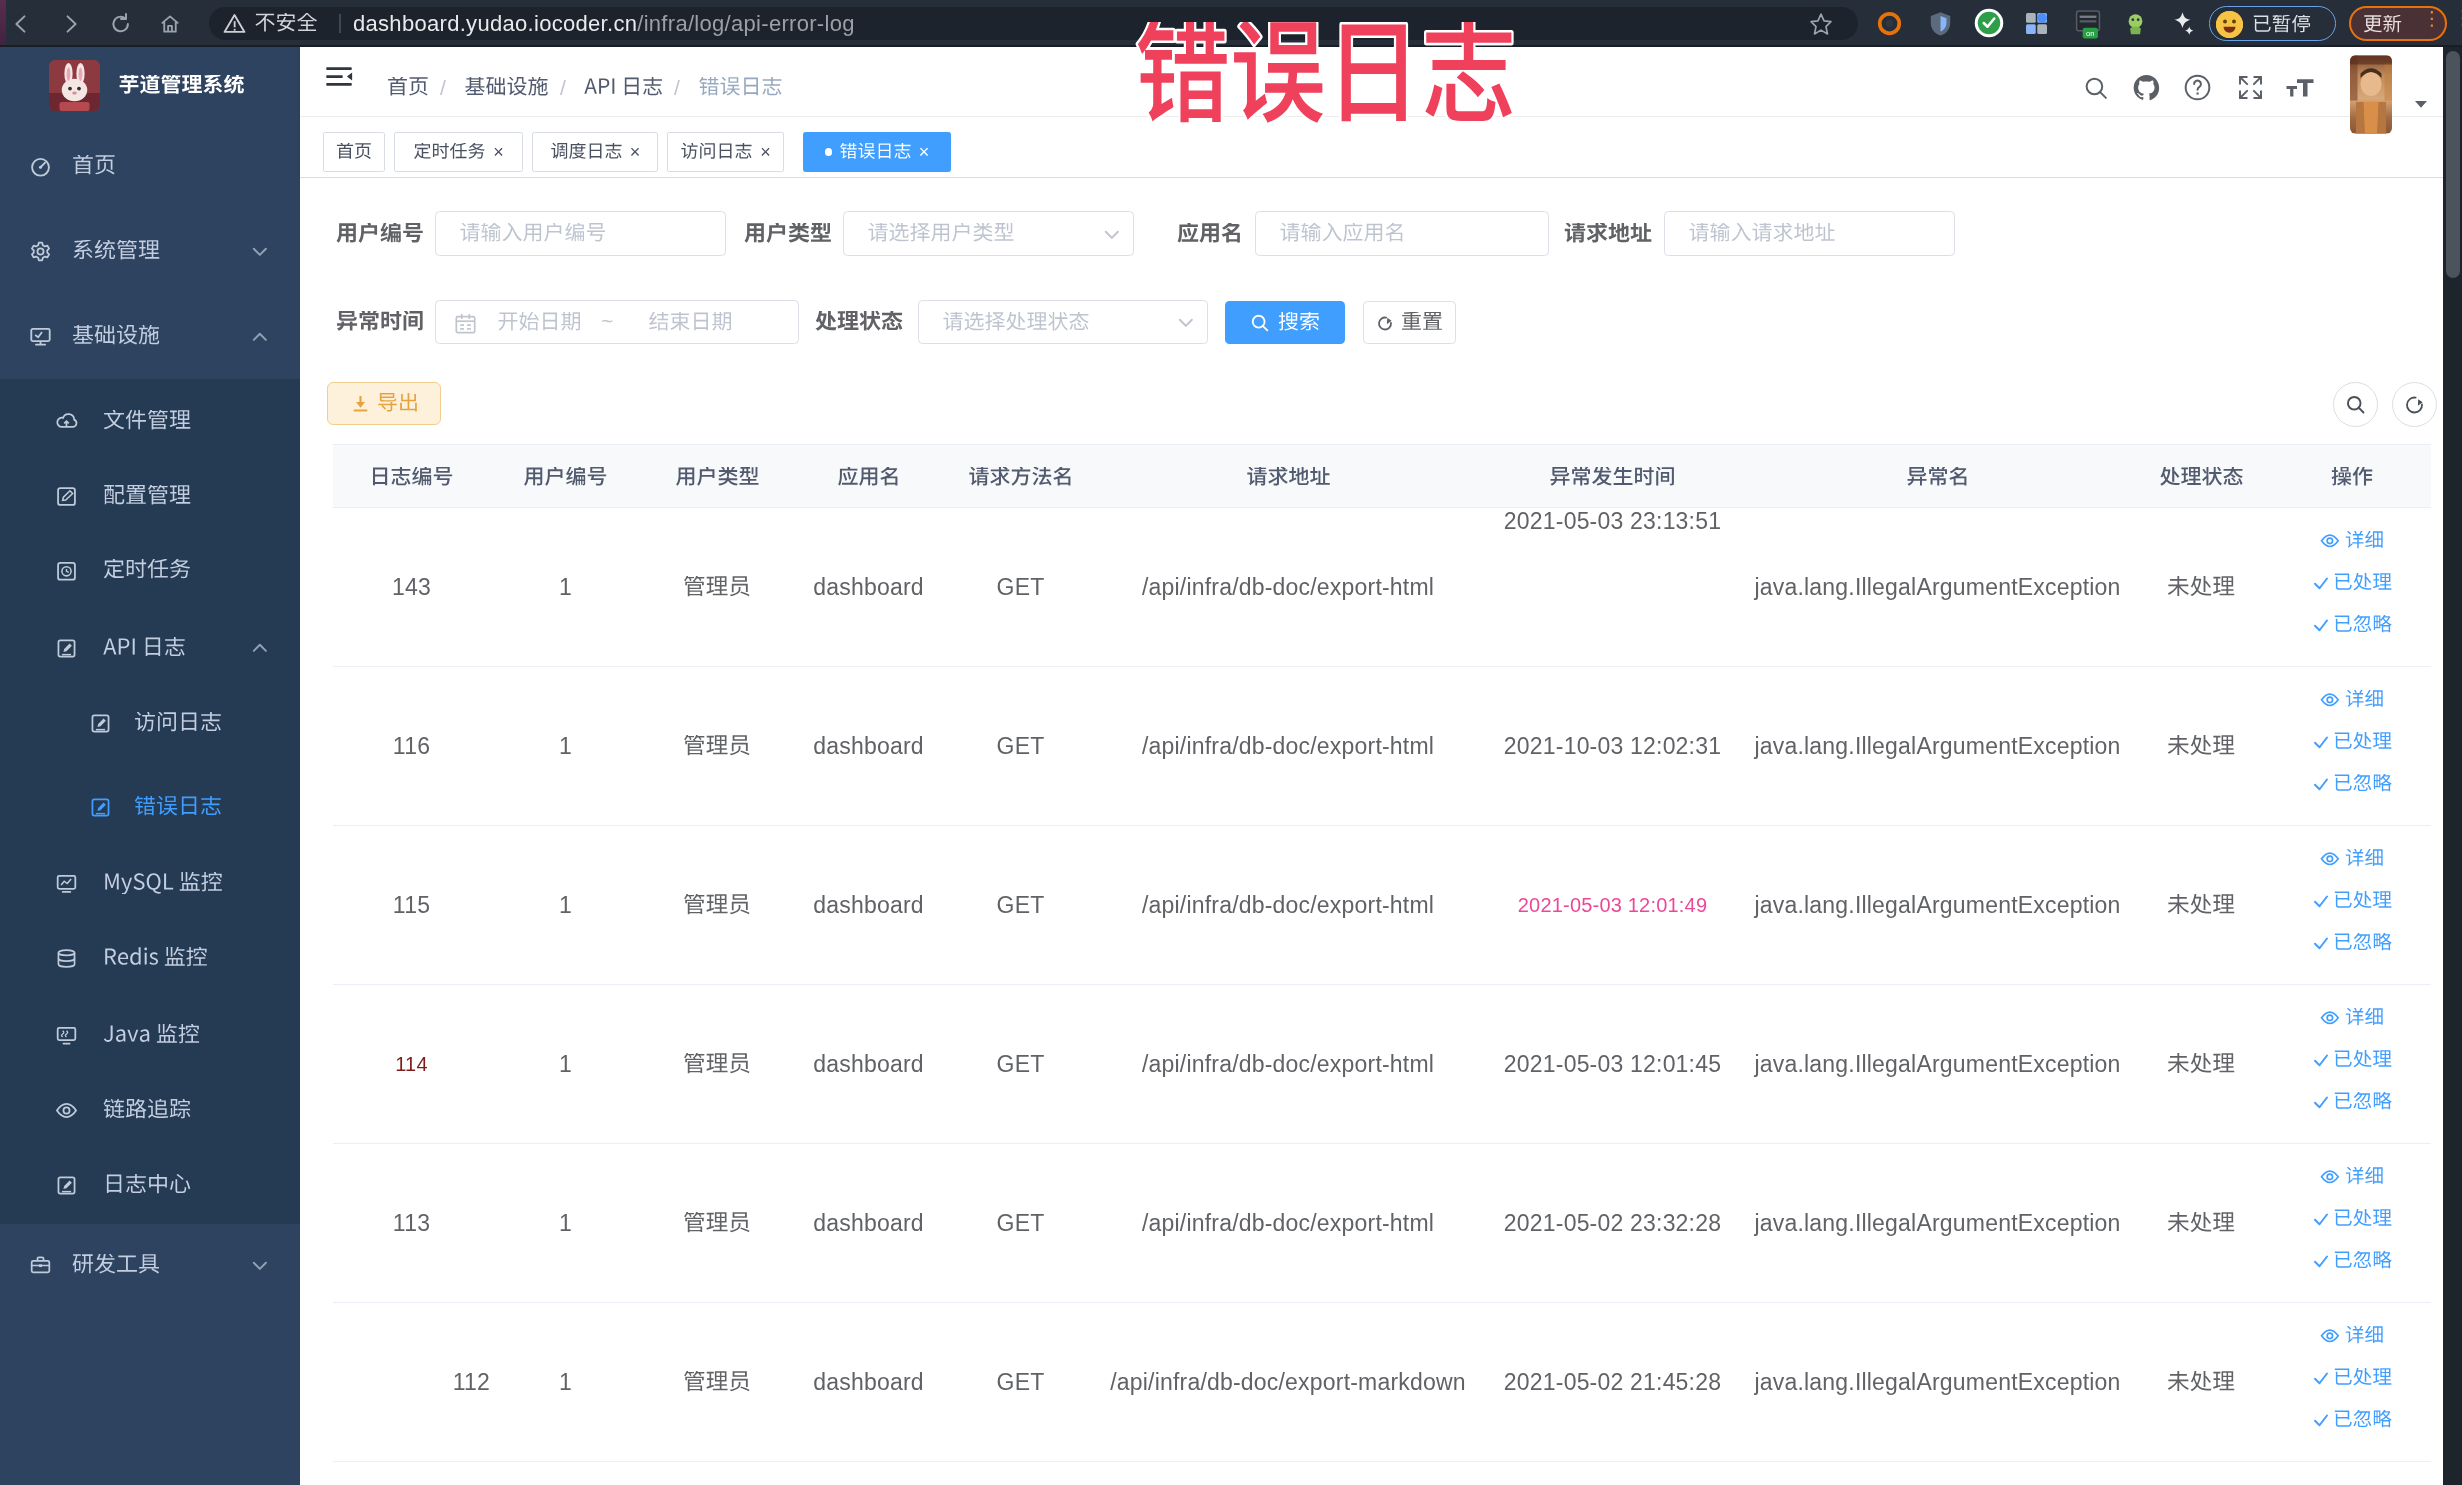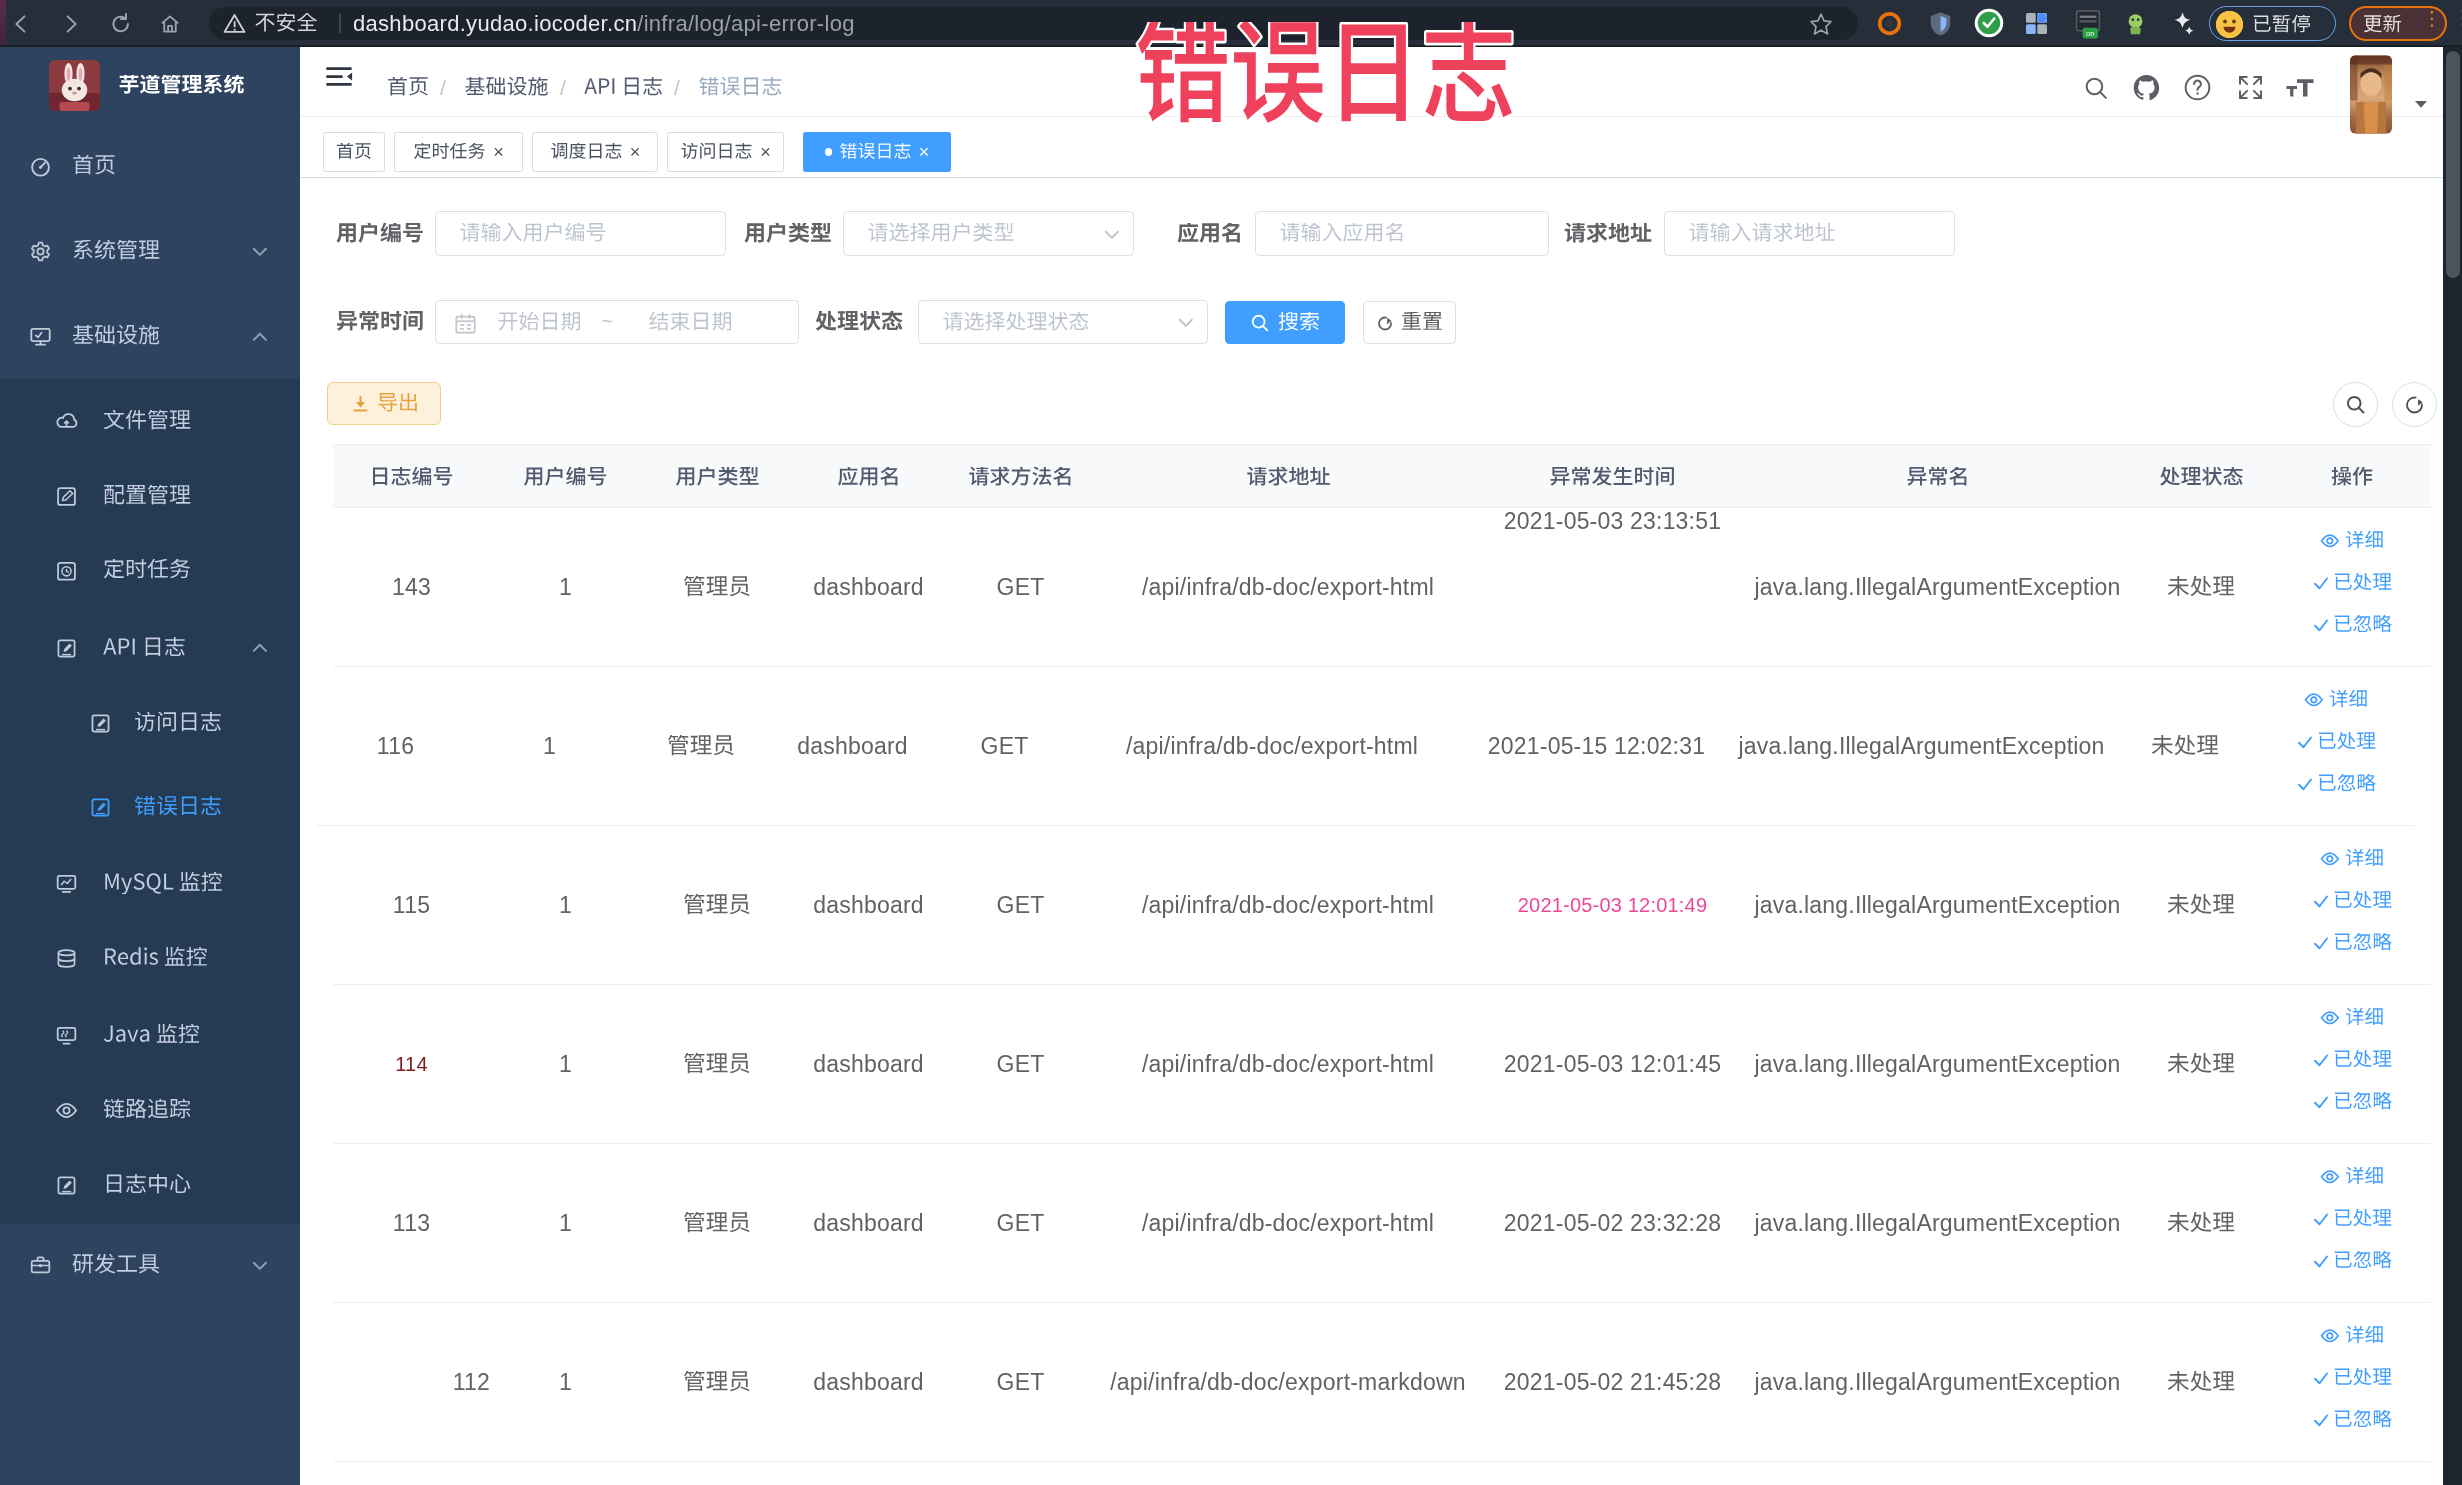"116" div { left: 17px -> 33px }
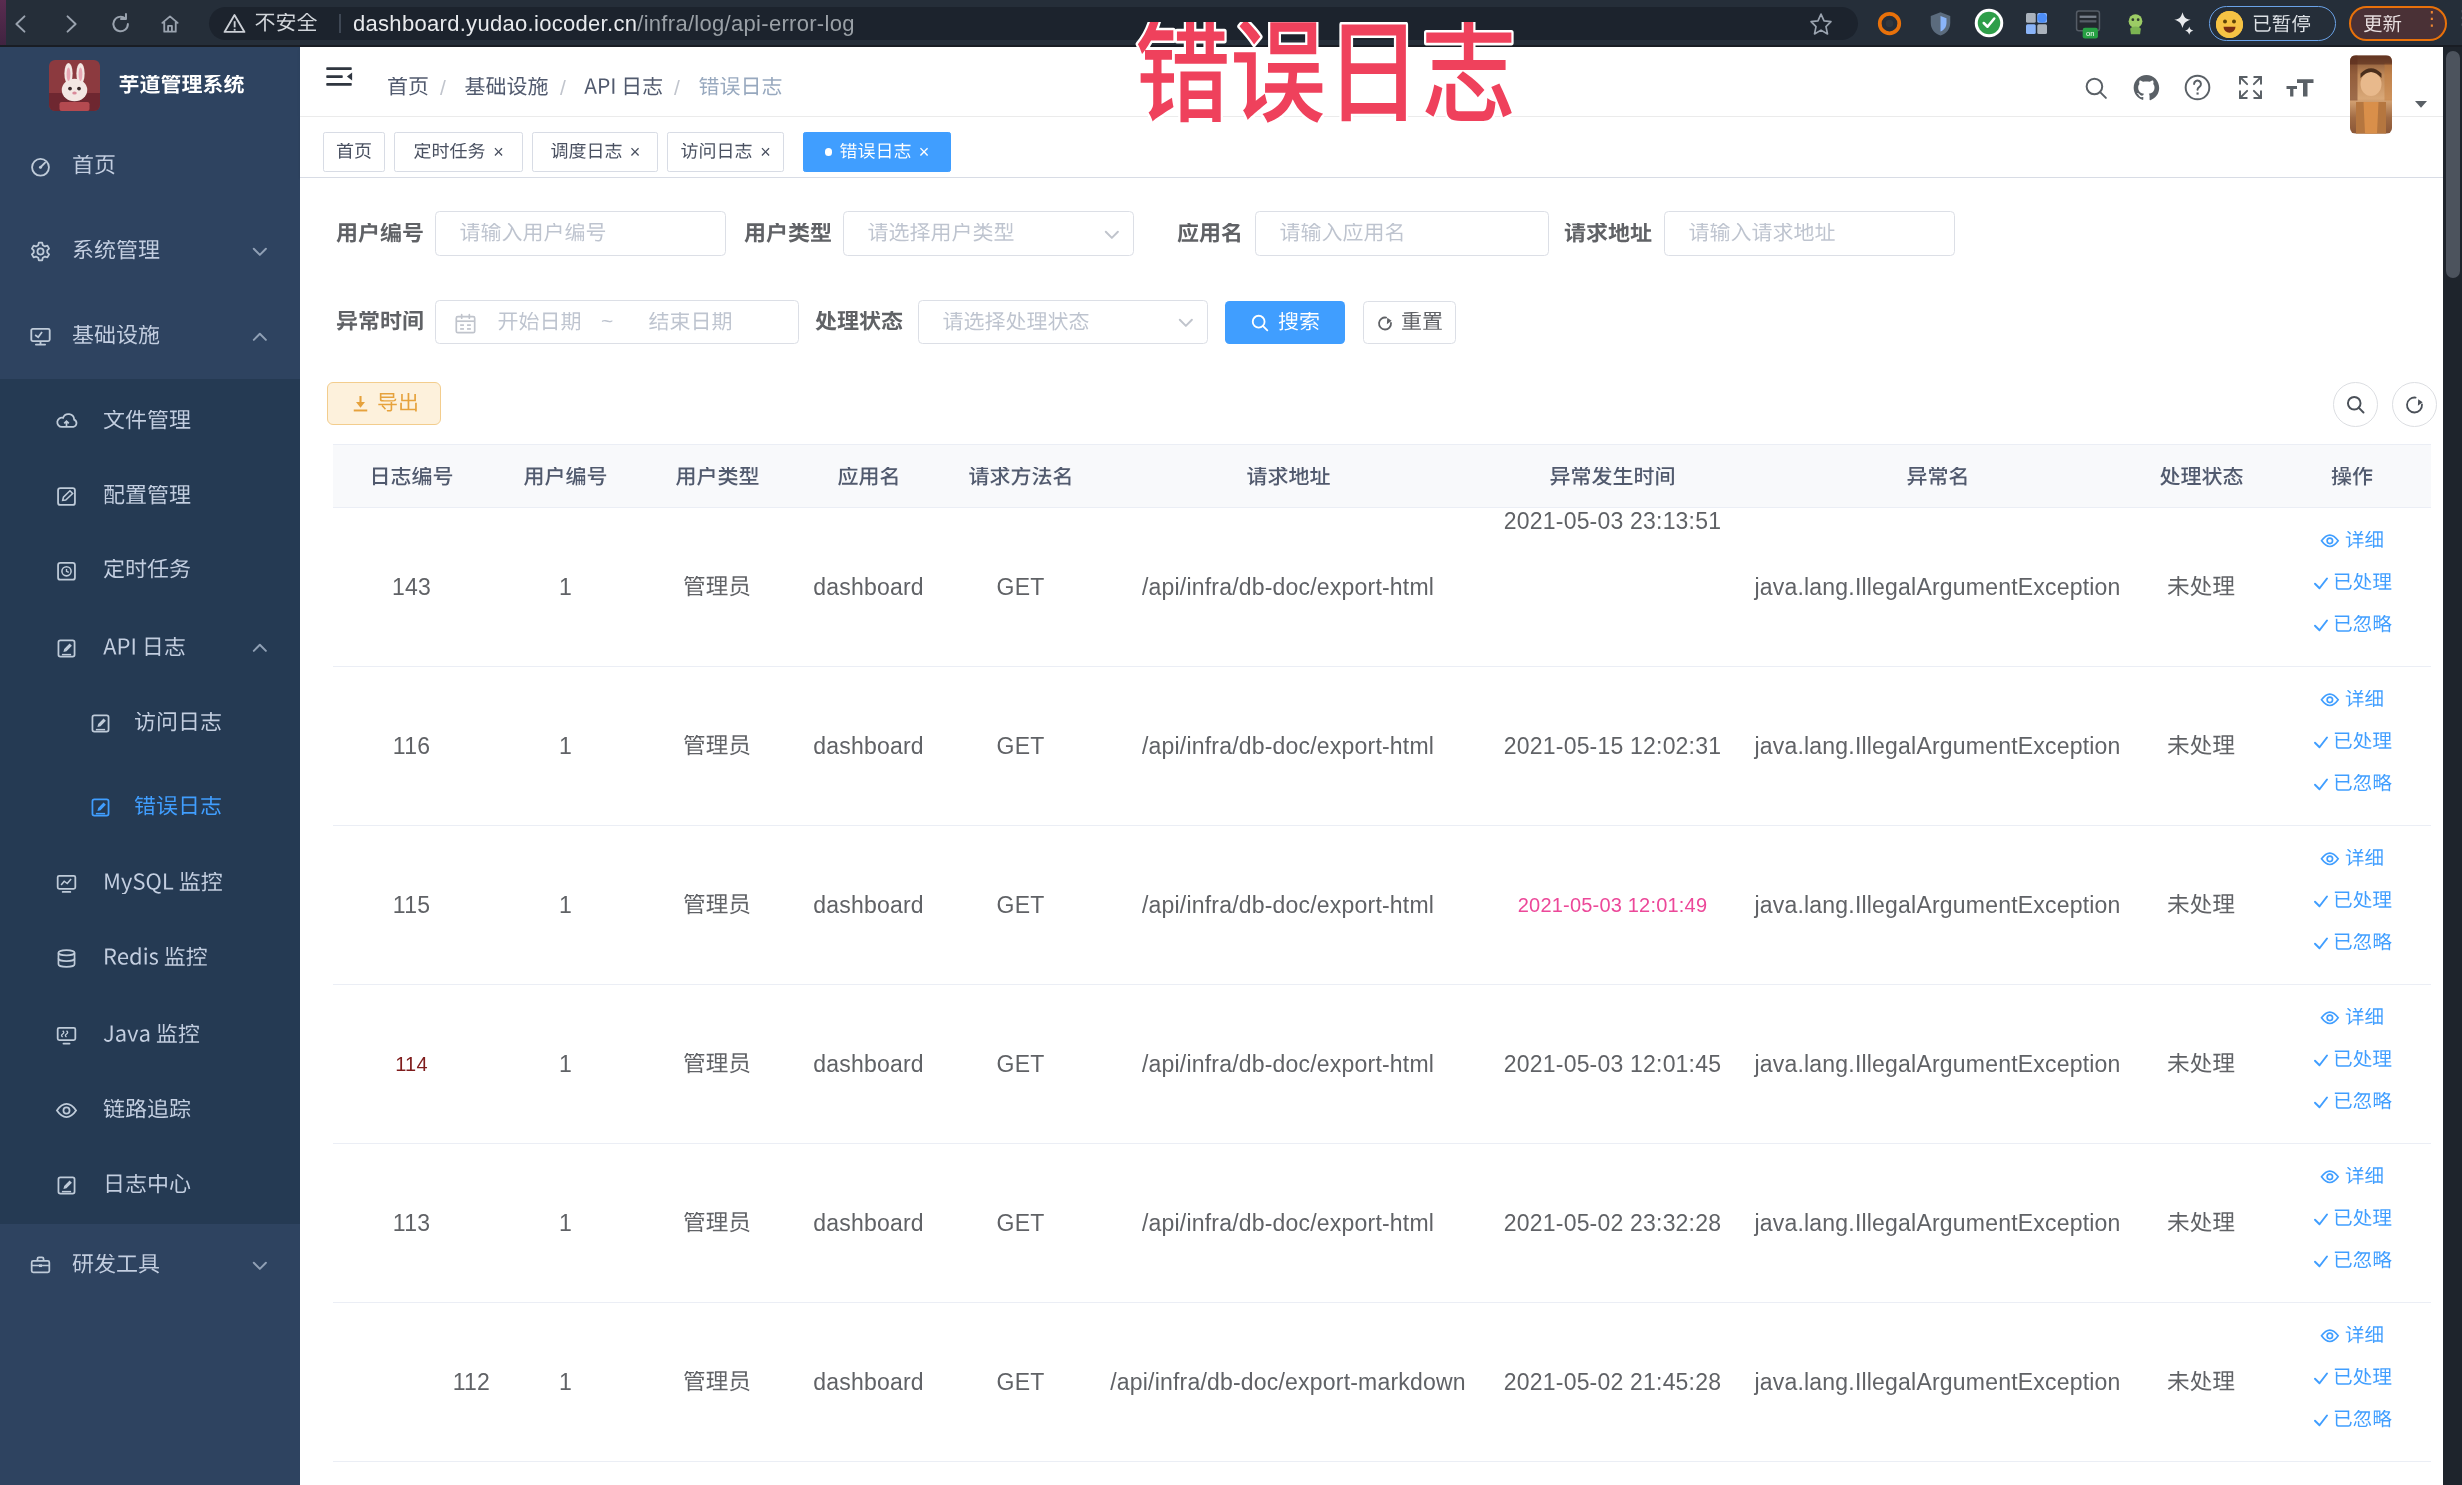"2021-05-15 12:02:31" span { text: 2021-05-15 -> 2021-10-03 }
